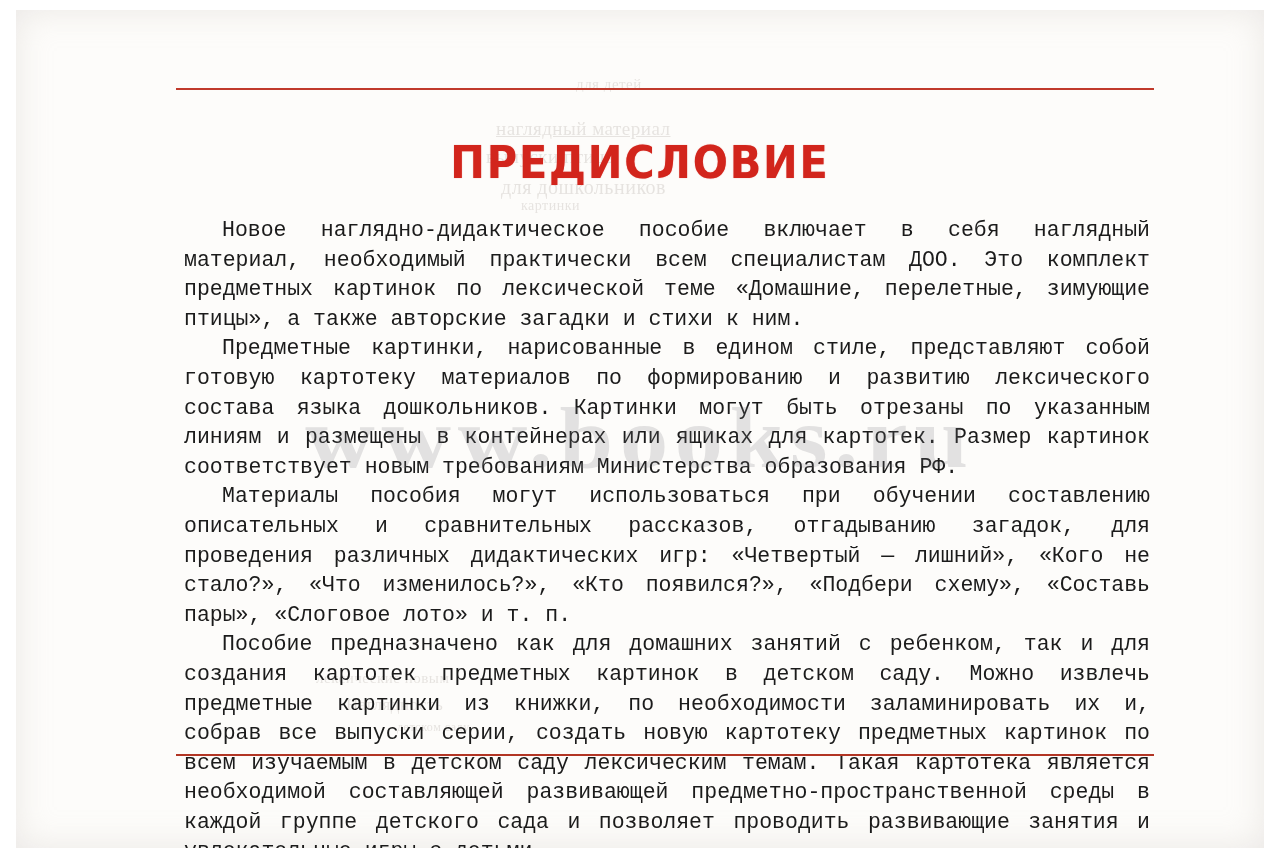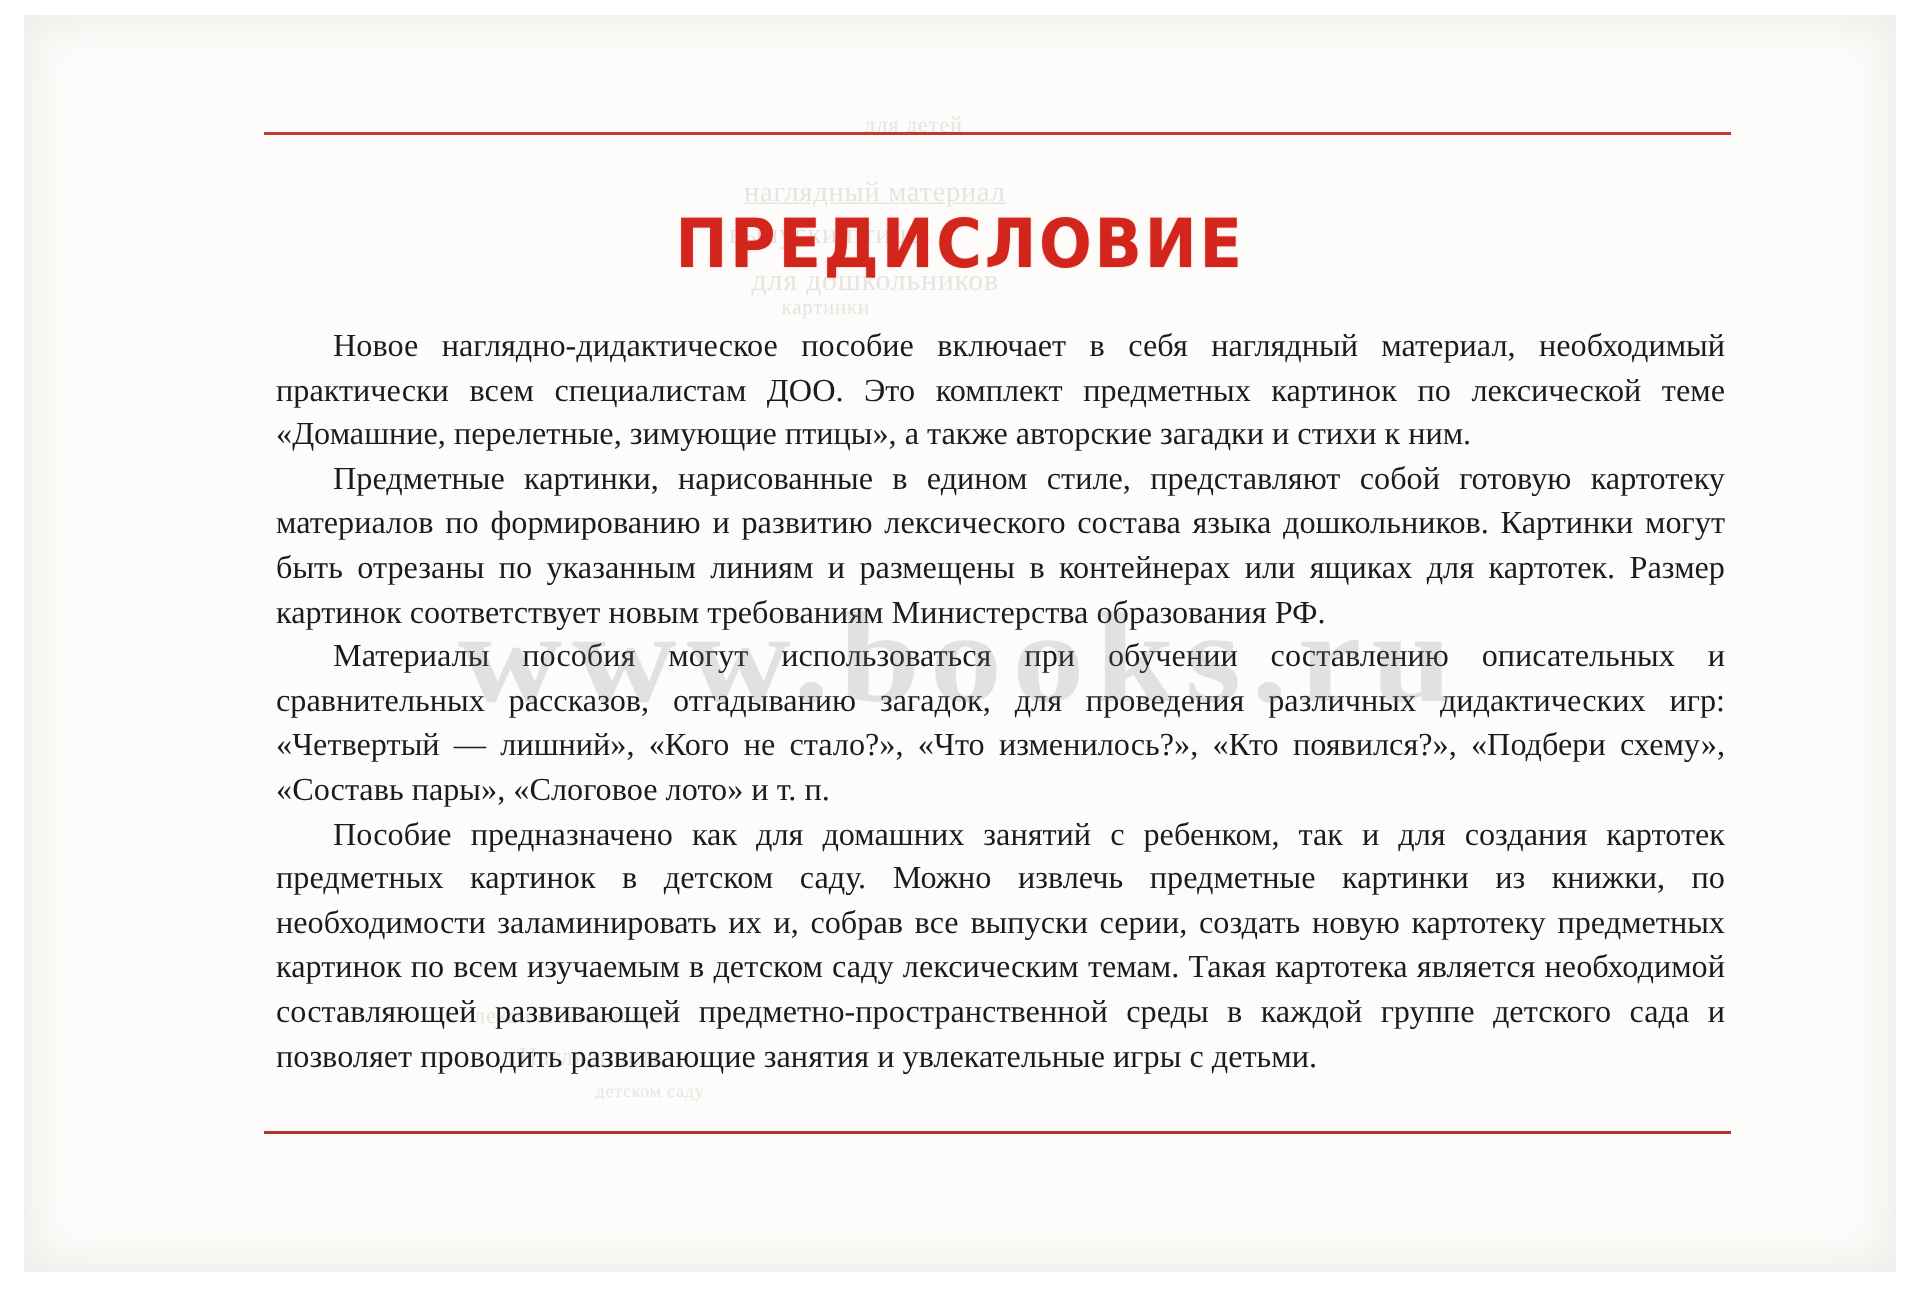"Новое наглядно-дидактическое пособие" .body-text p { font-family: none -> Liberation Mono, monospace }
